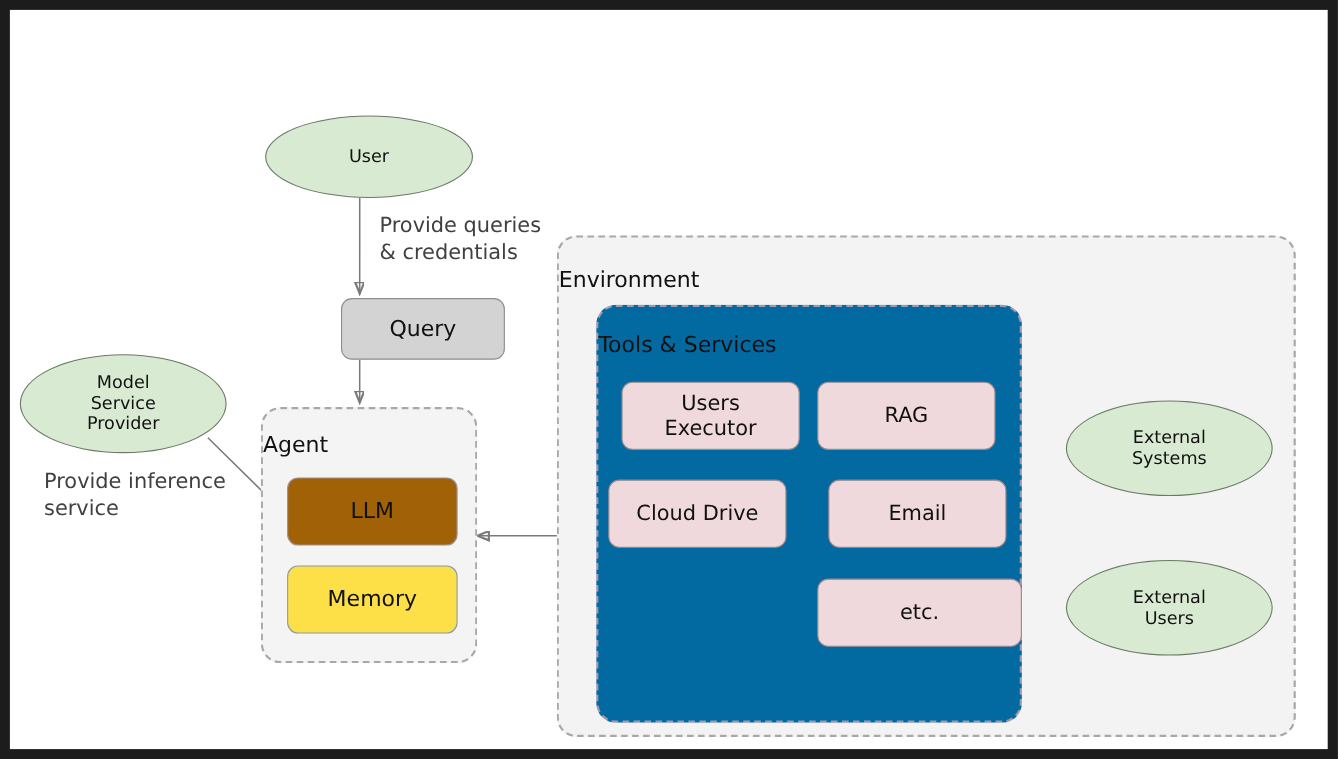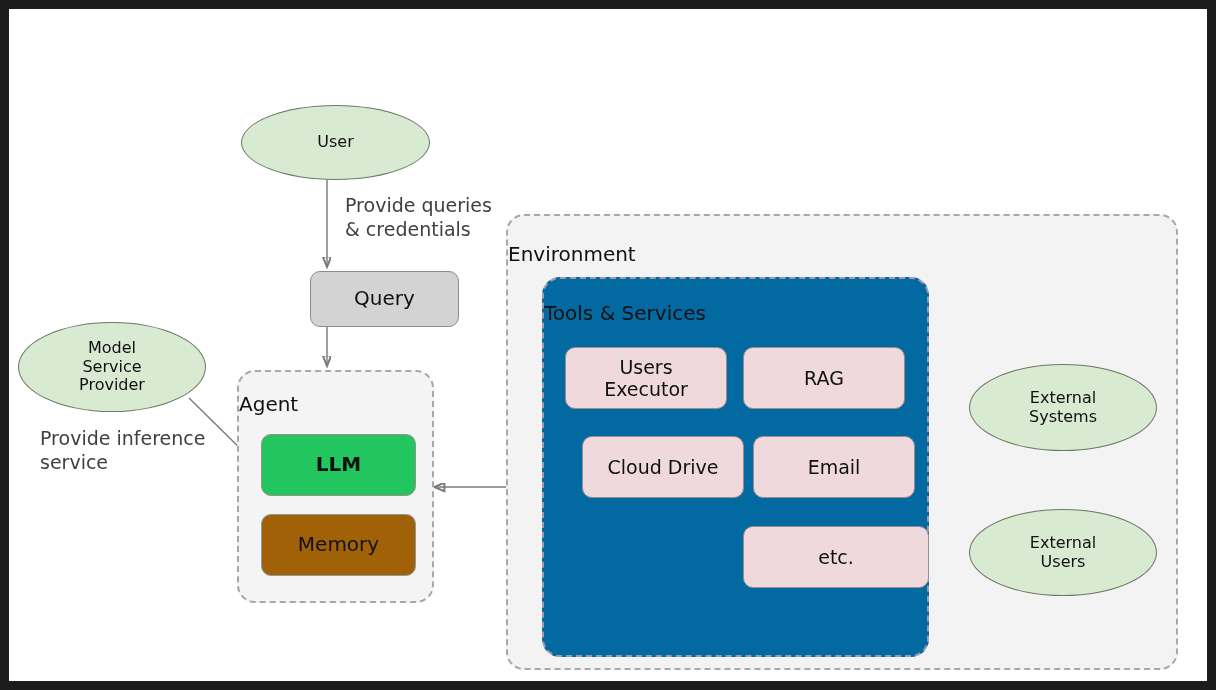"LLM" .pink-box { background: #22c55e -> #a16207; font-weight: bold -> none }
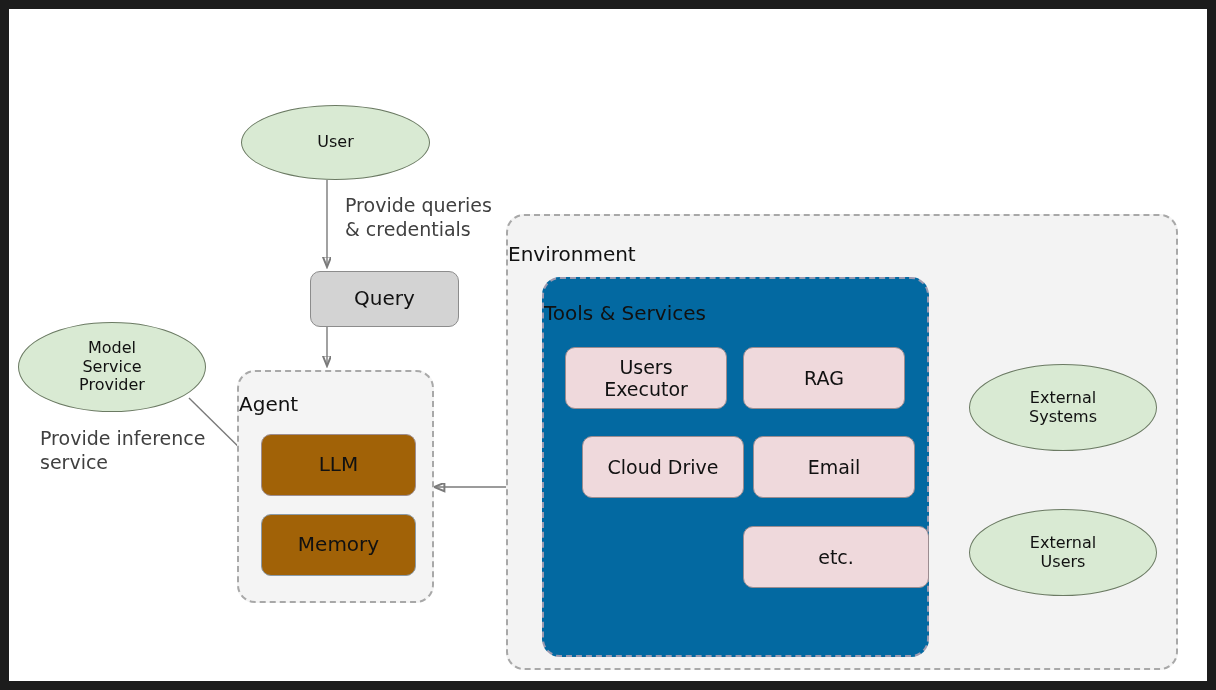"Cloud Drive" div.node { left: 38px -> 9px }
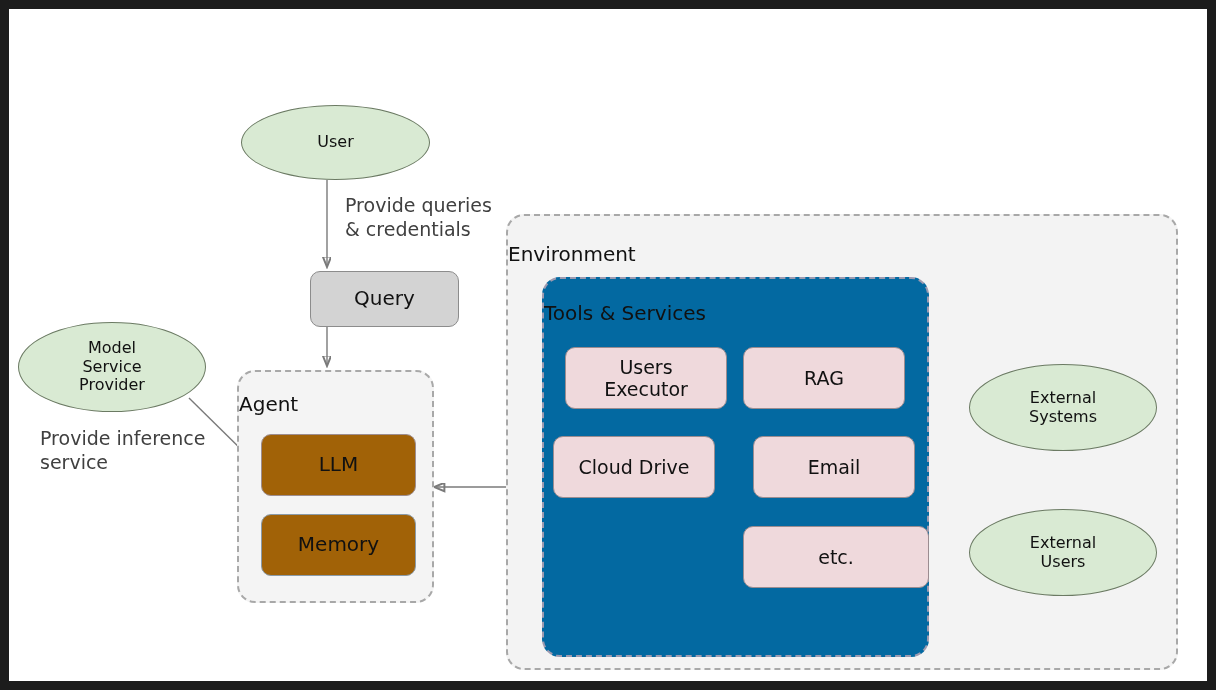"Memory" .blue-box { background: #a16207 -> #fde047 }
